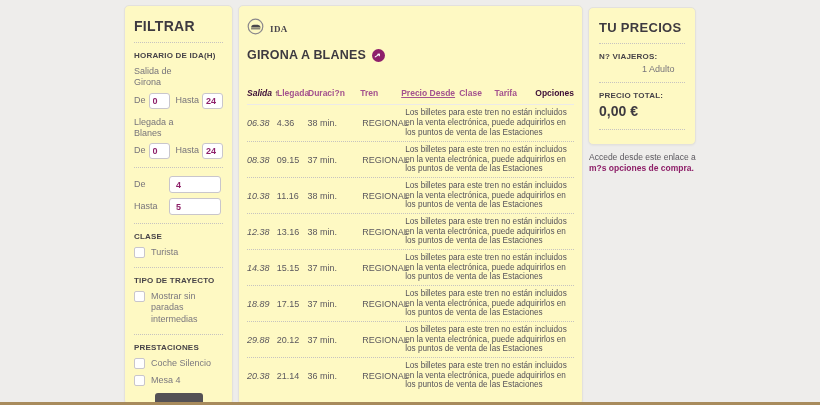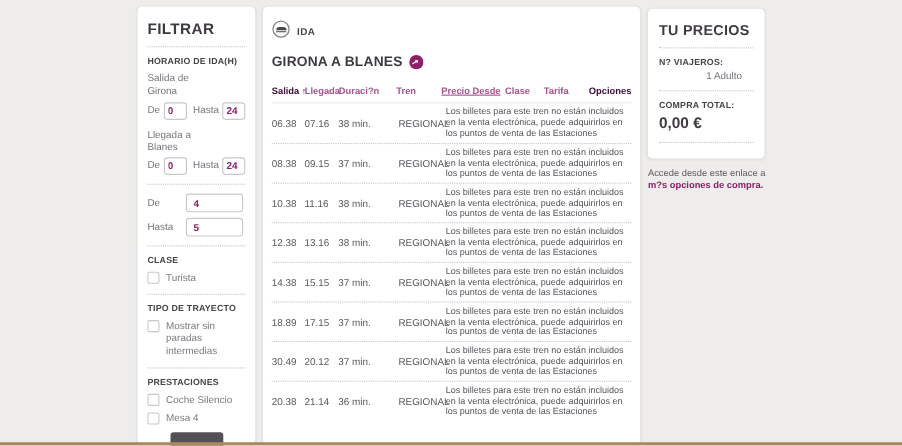"FILTRAR" .card { background: #ffffff -> #fef9c3 }
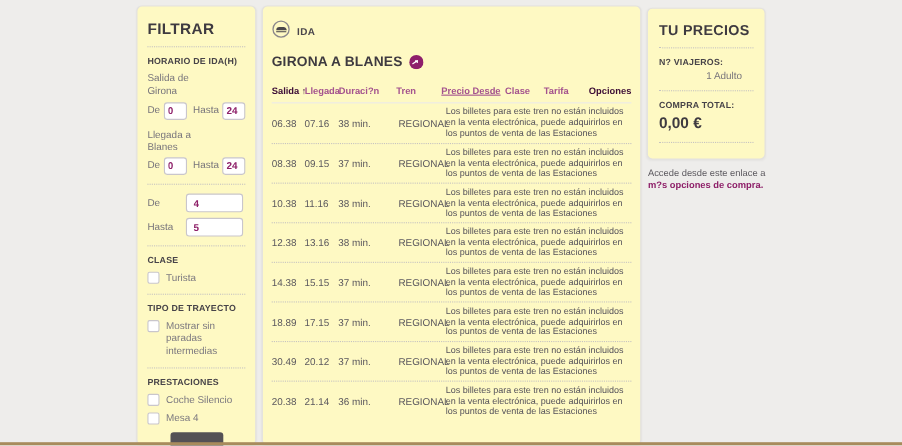"IDA" .ida-row { font-family: none -> Liberation Serif, serif }
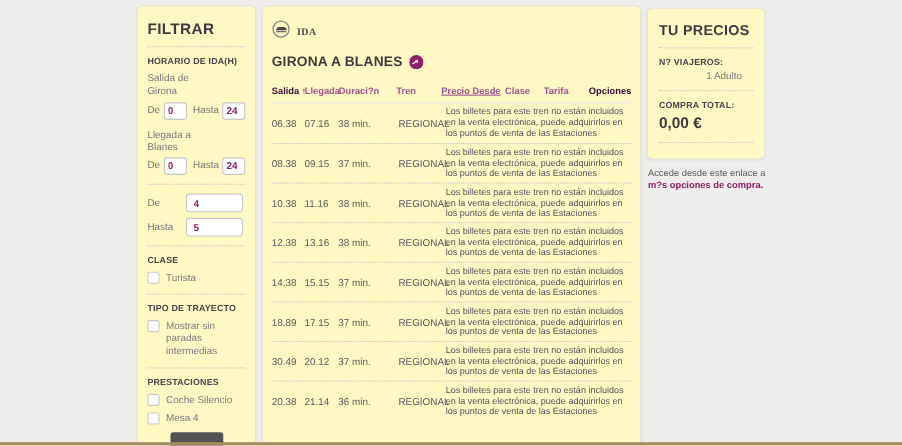"GIRONA A BLANES" .route-row { margin-bottom: 10px -> 22px }
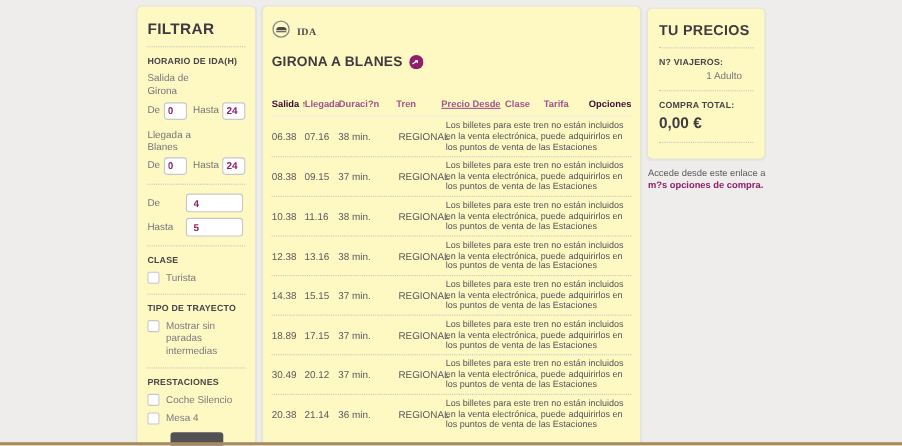"Salida ↑" .c1 { font-style: none -> italic }
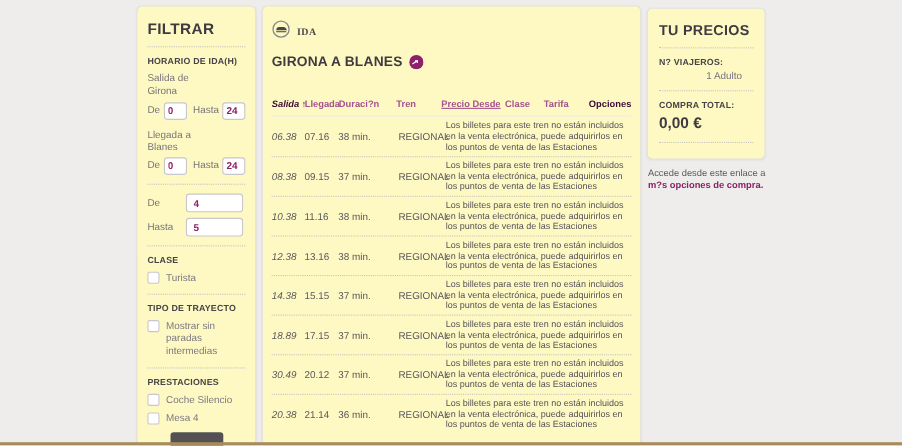"COMPRA TOTAL:" div.cart-lbl { text: COMPRA -> PRECIO }
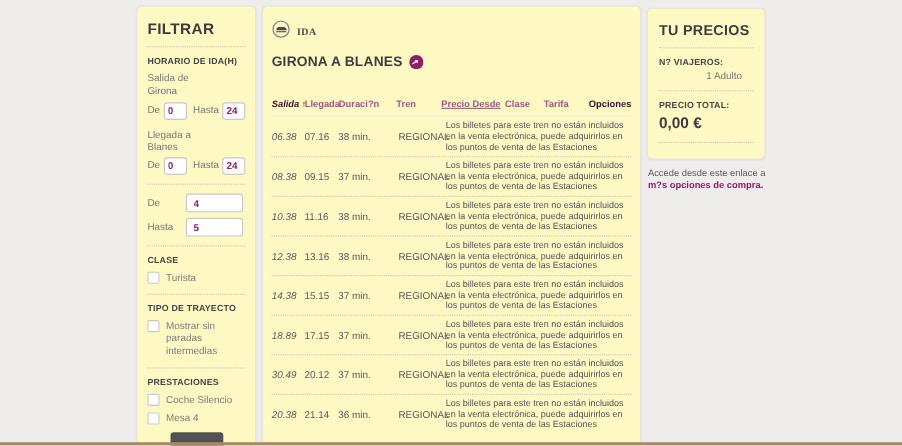"07.16" span.td { text: 07.16 -> 4.36 }
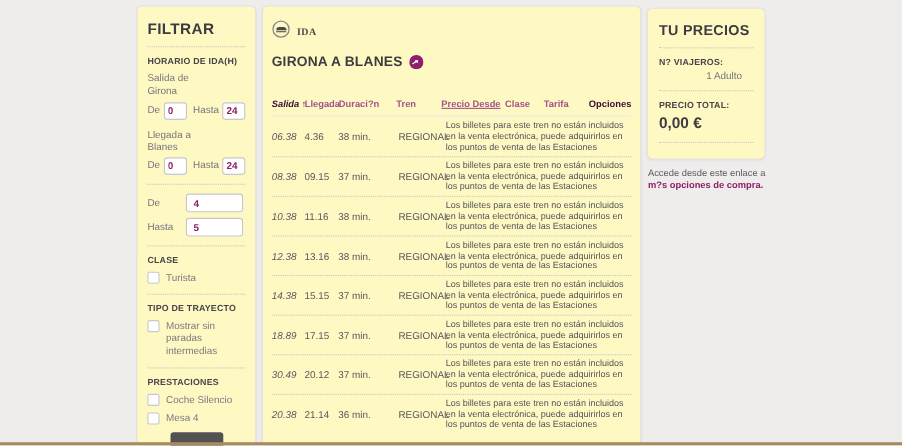"30.49" span.td { text: 30.49 -> 29.88 }
